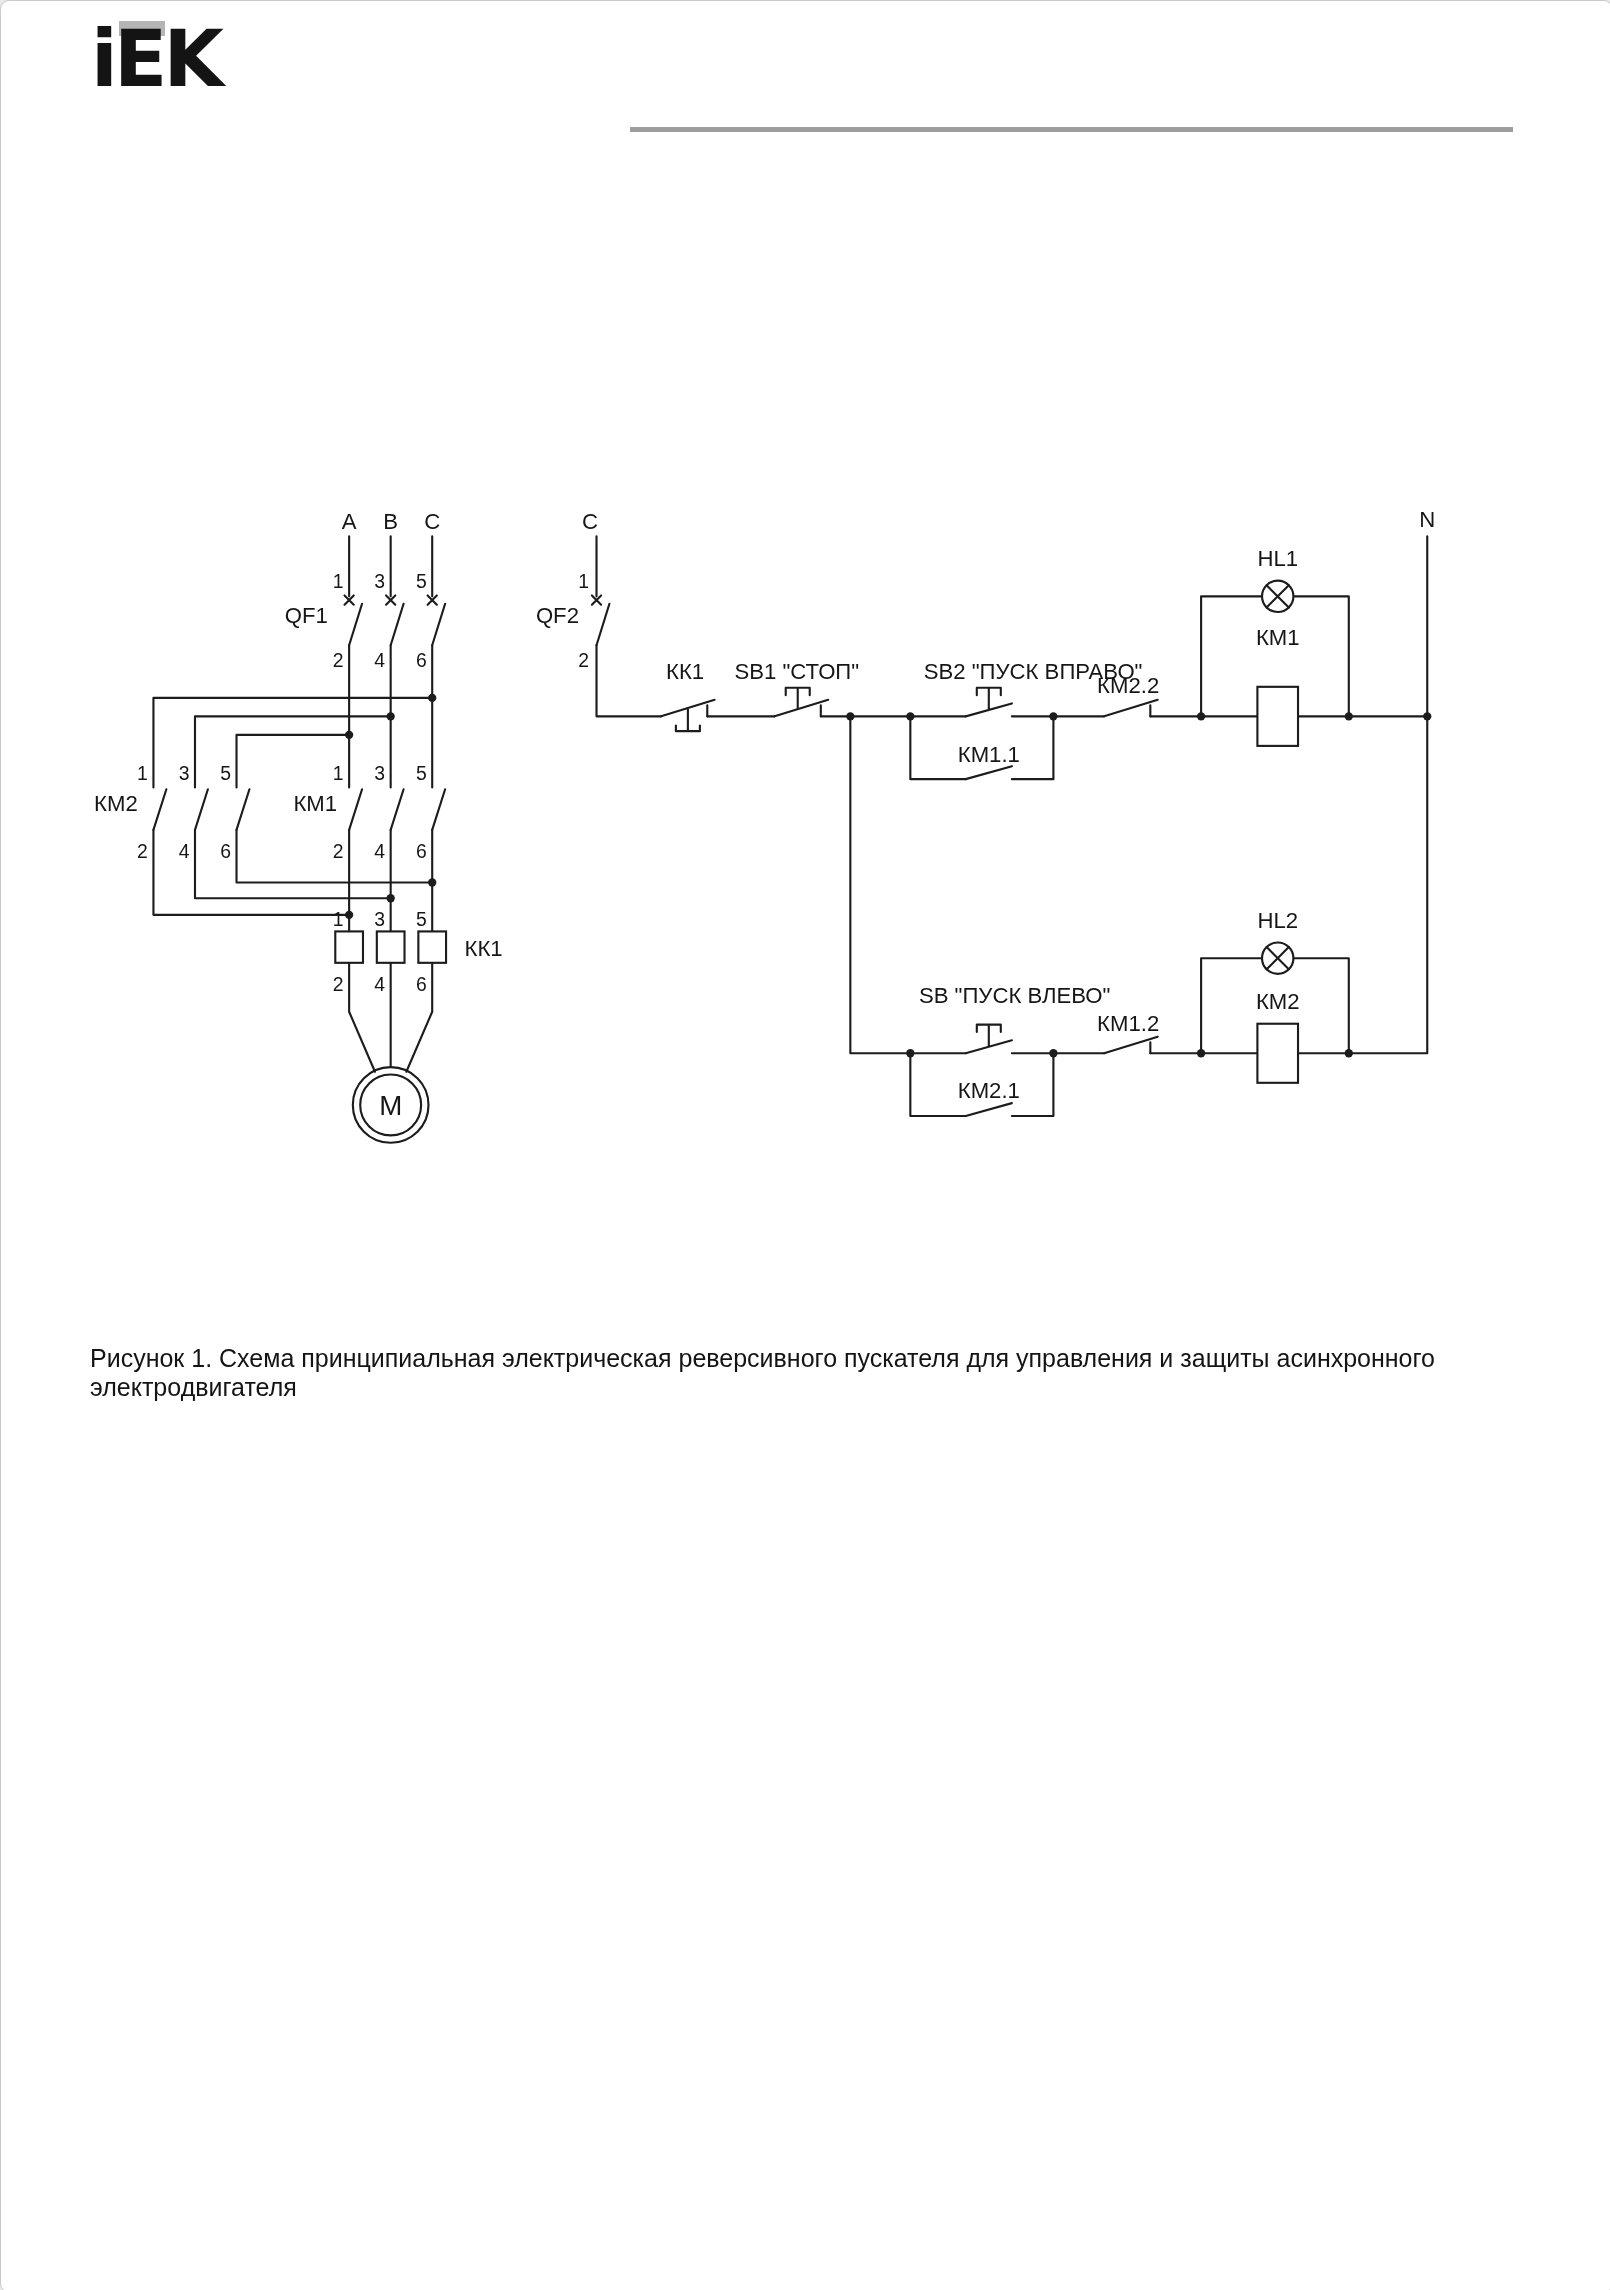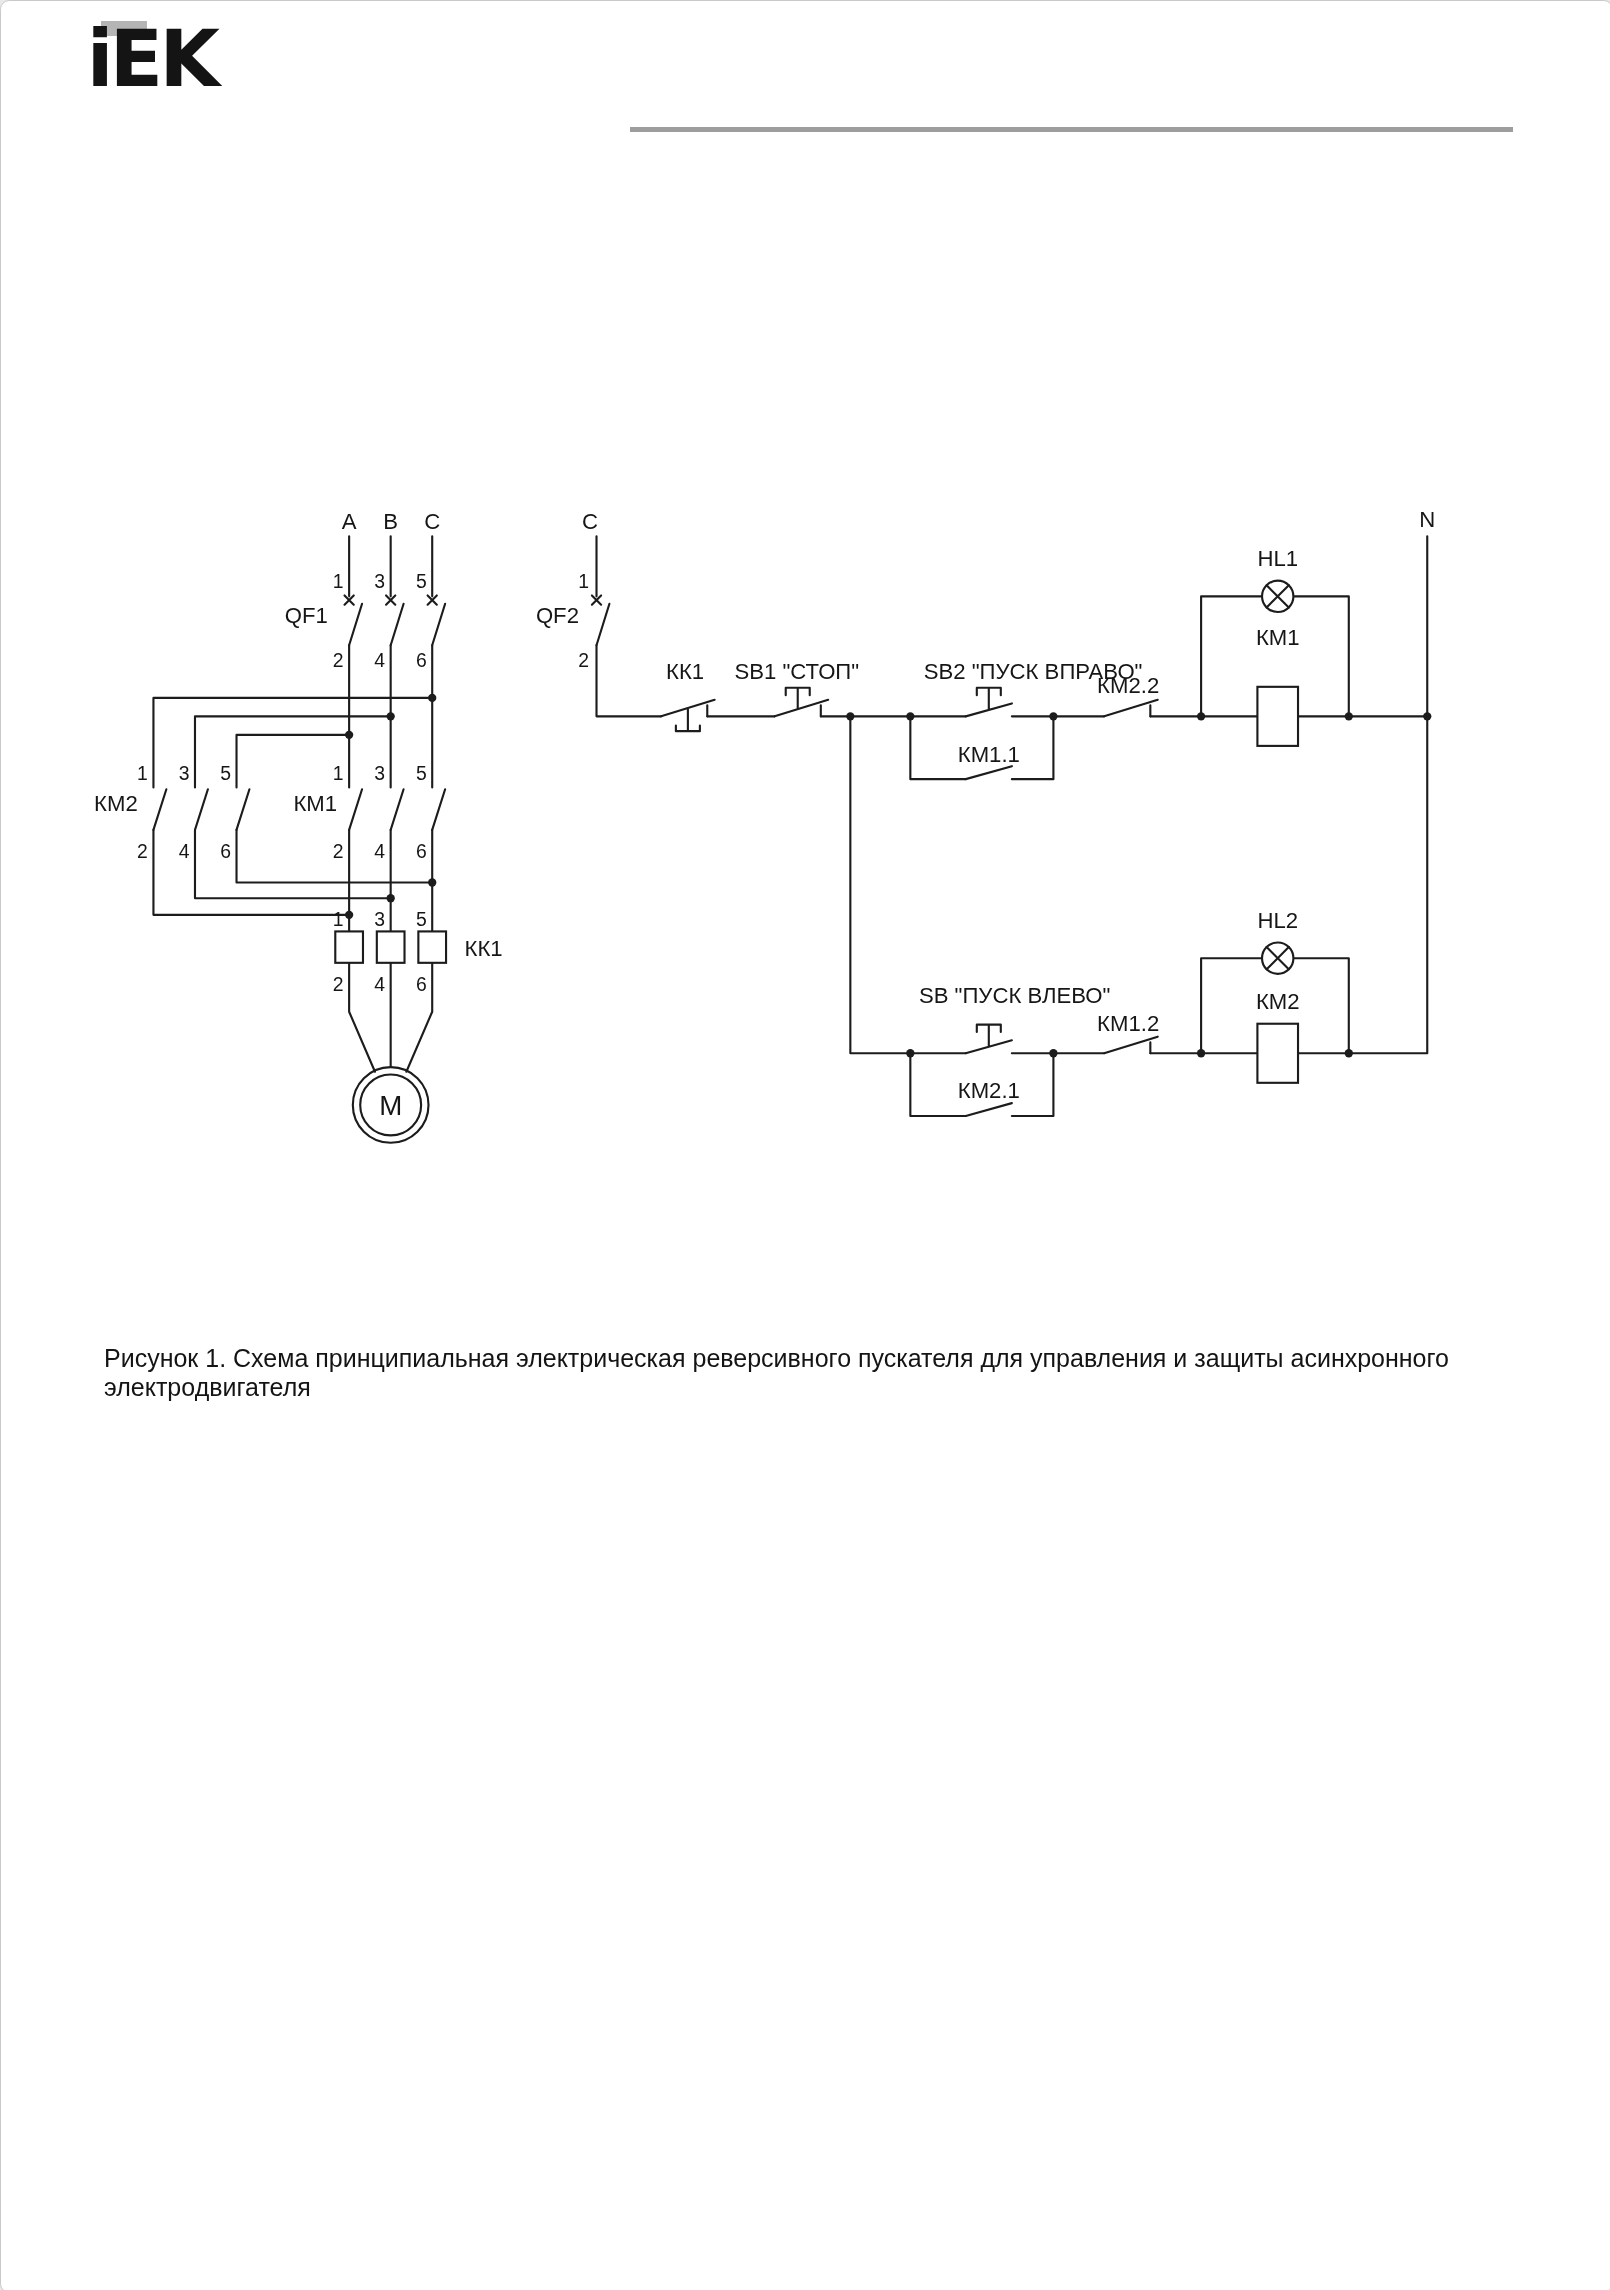"iEK" .logo { left: 72px -> 90px; text-align: center -> none }
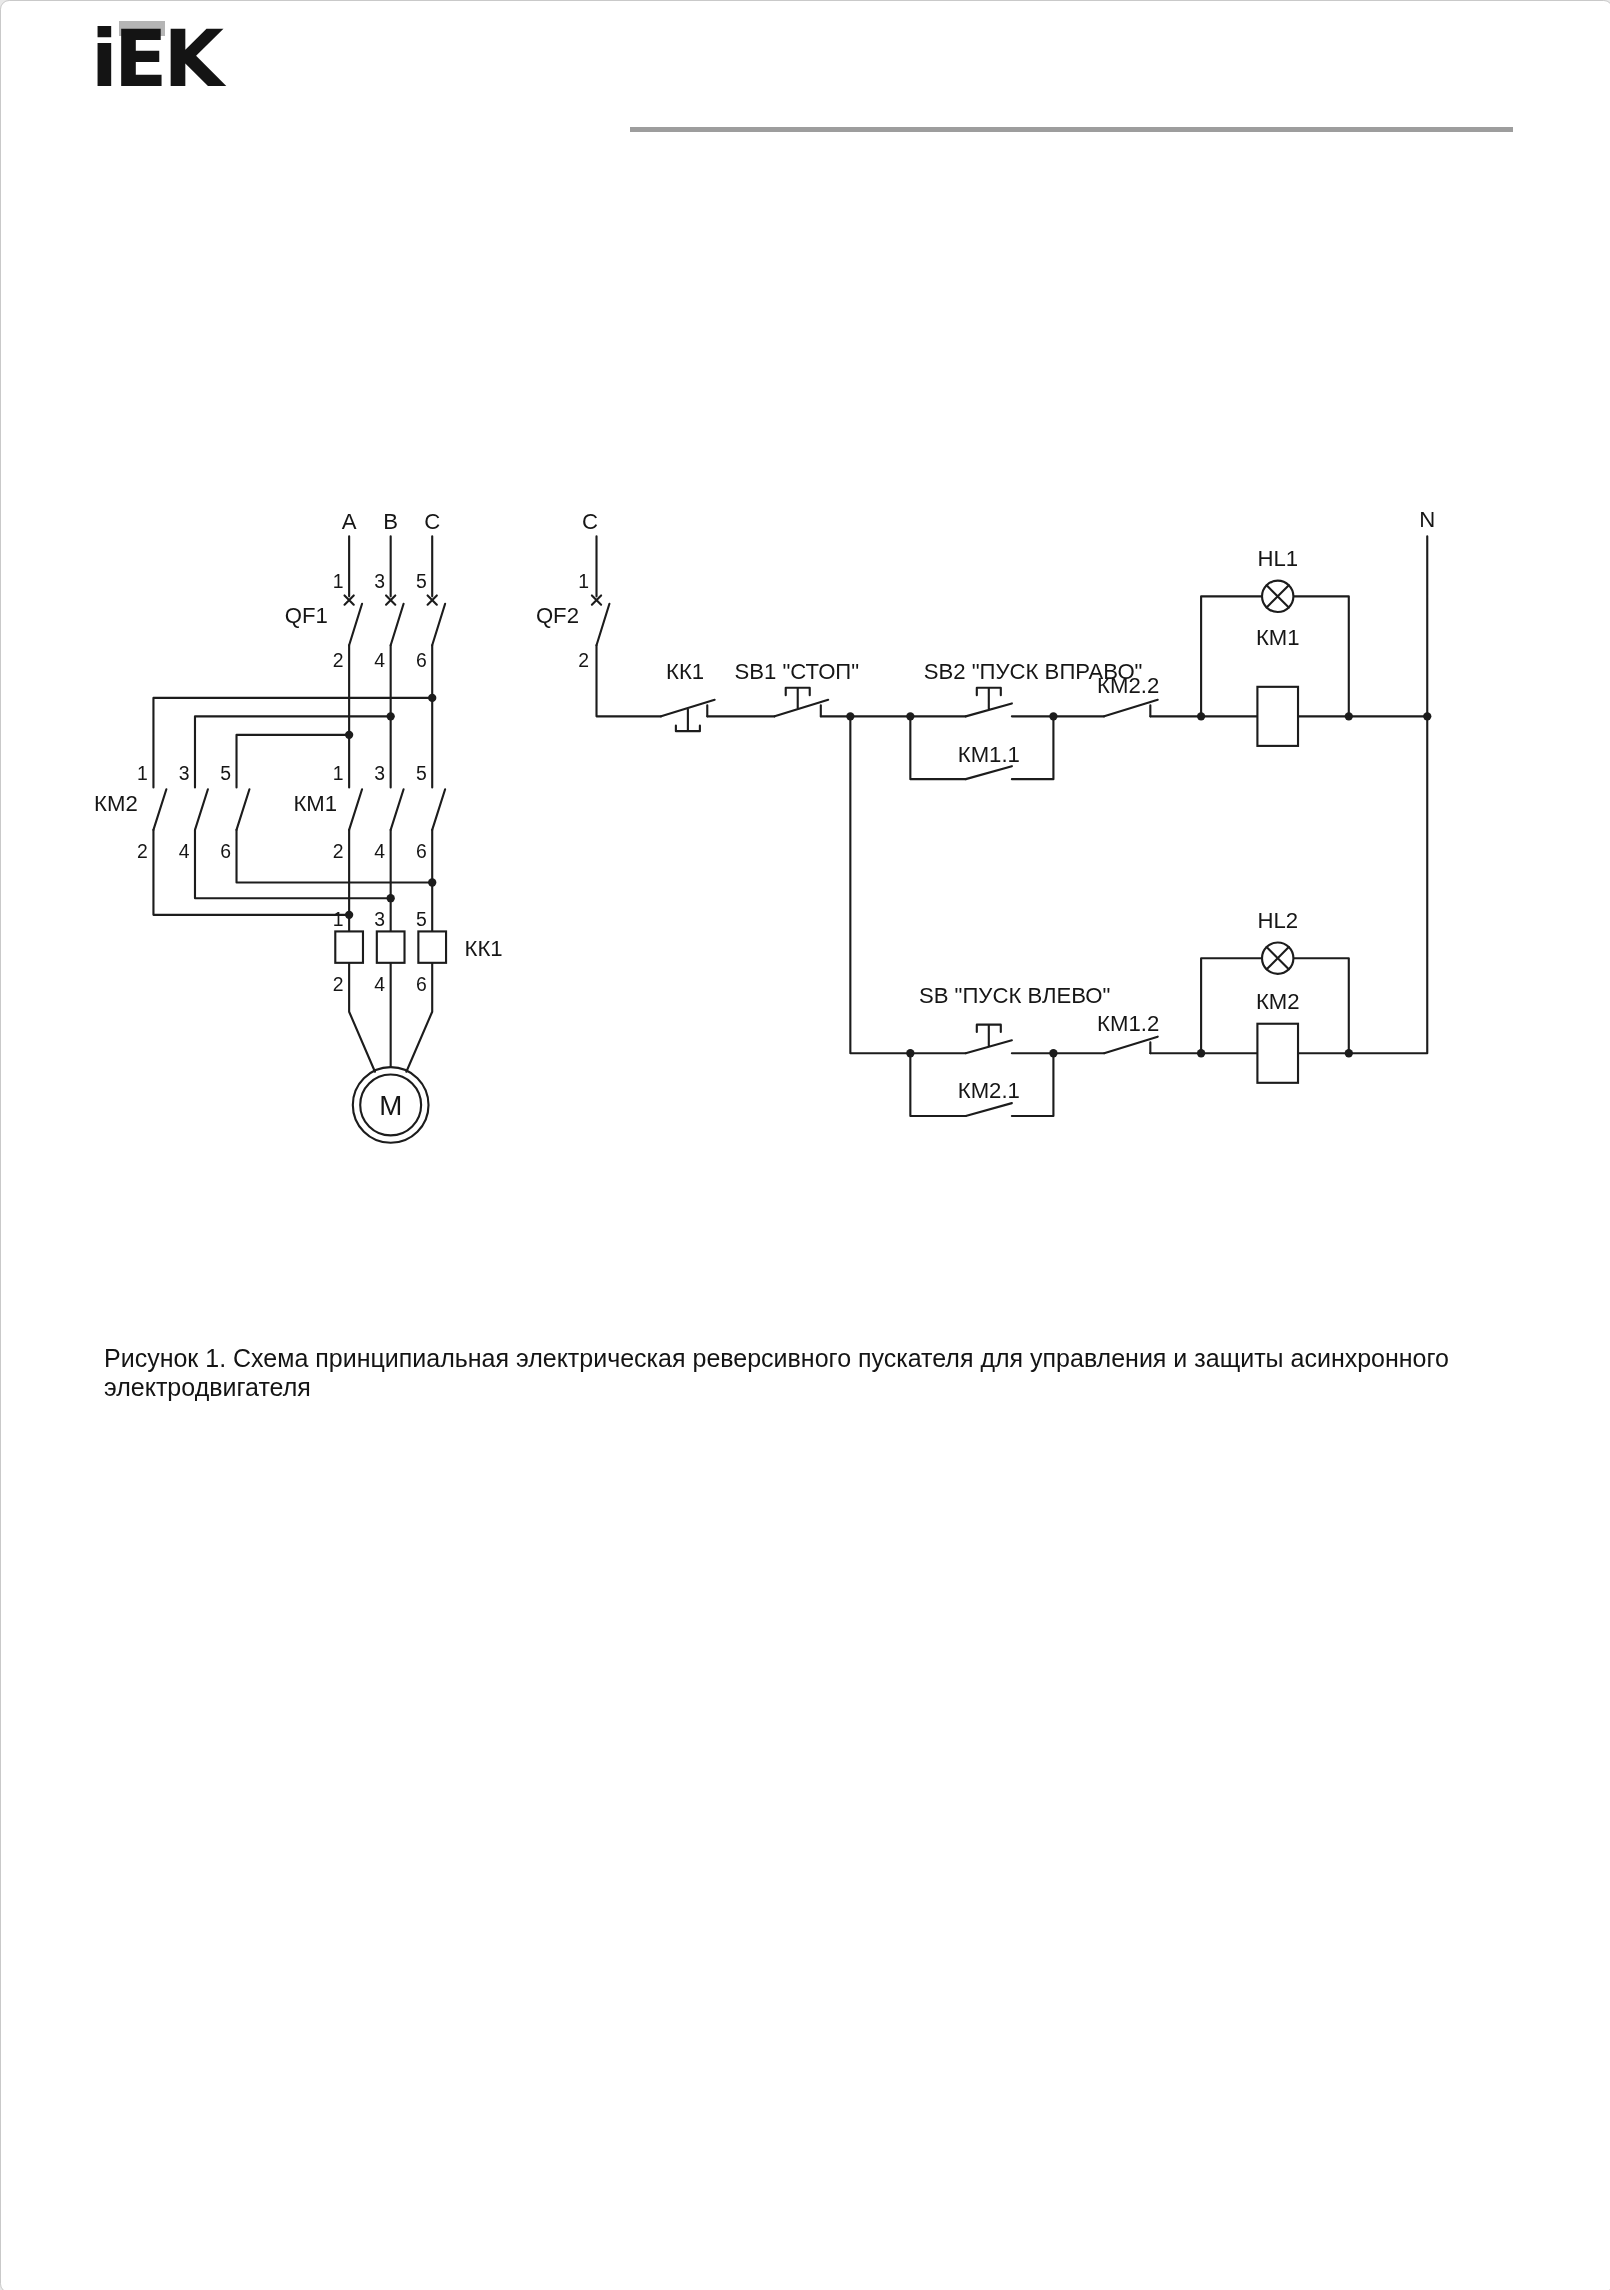"Рисунок 1. Схема принципиальная" .caption { left: 103px -> 89px }
